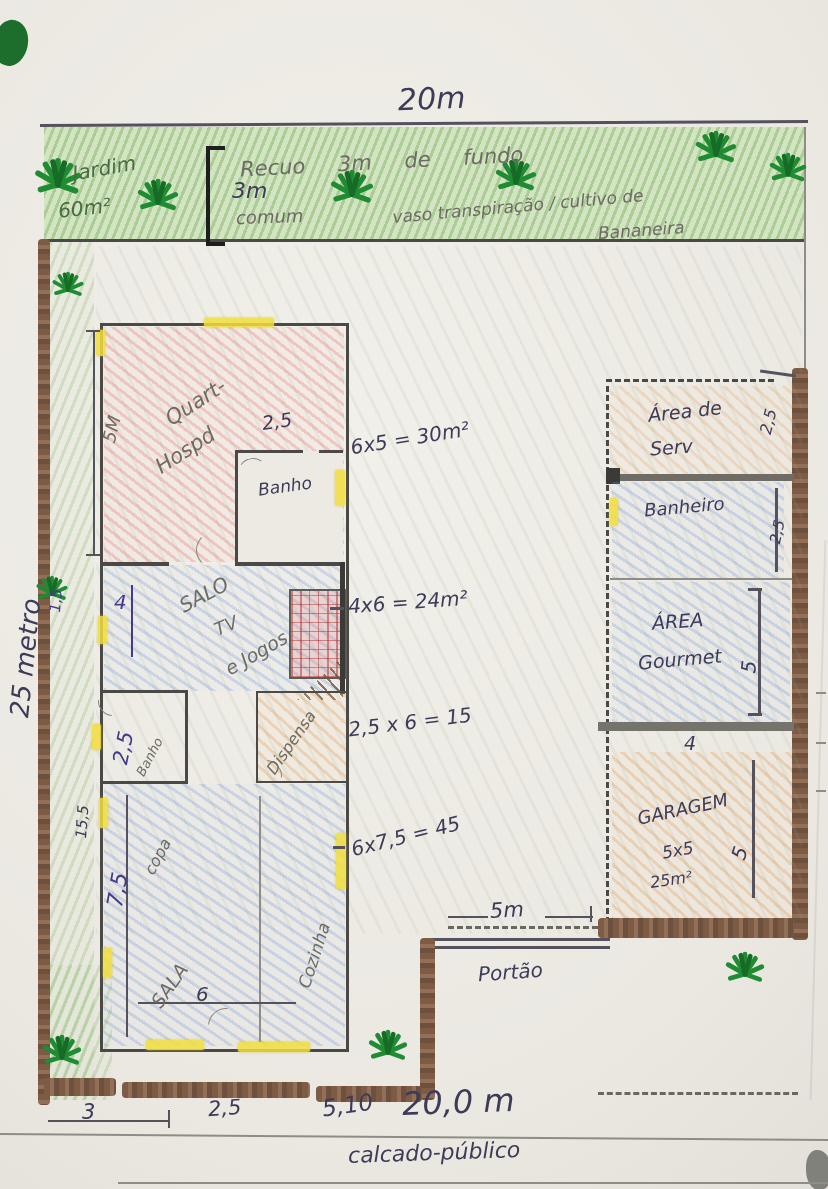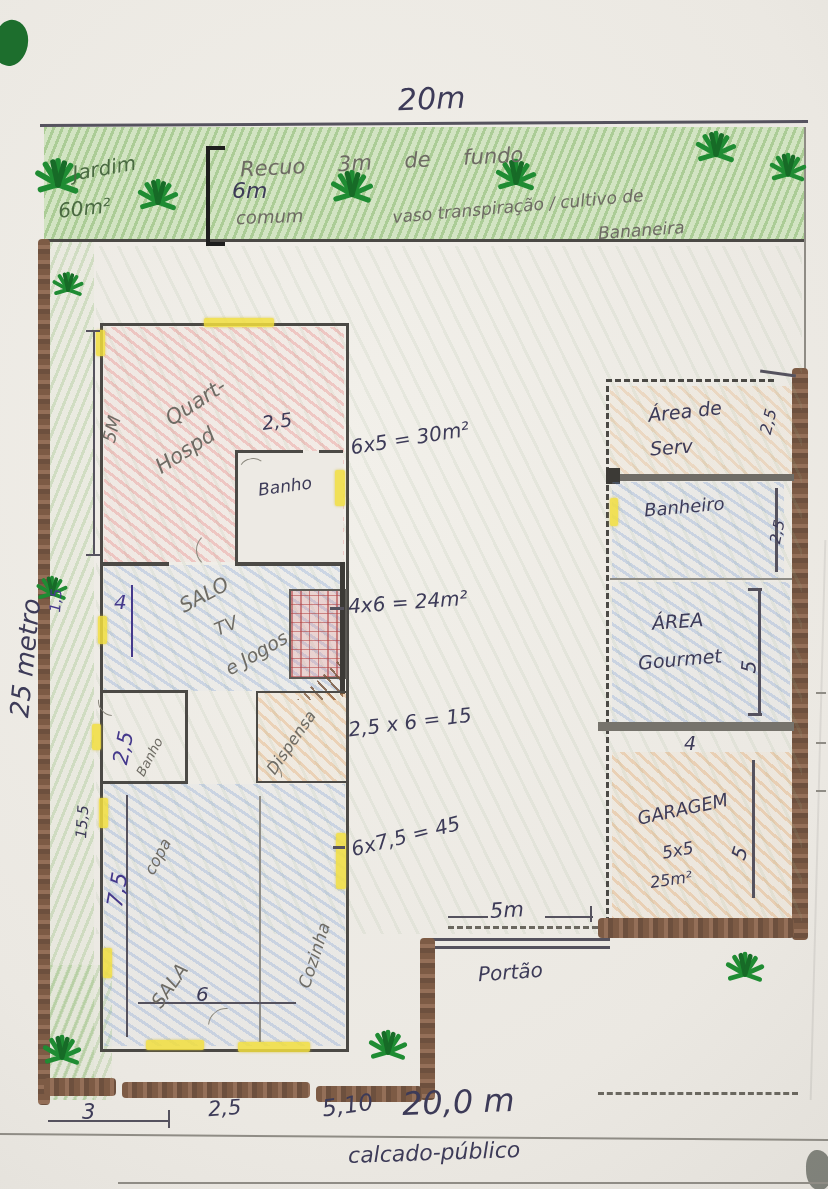"6m" span.hw { text: 6m -> 3m }
